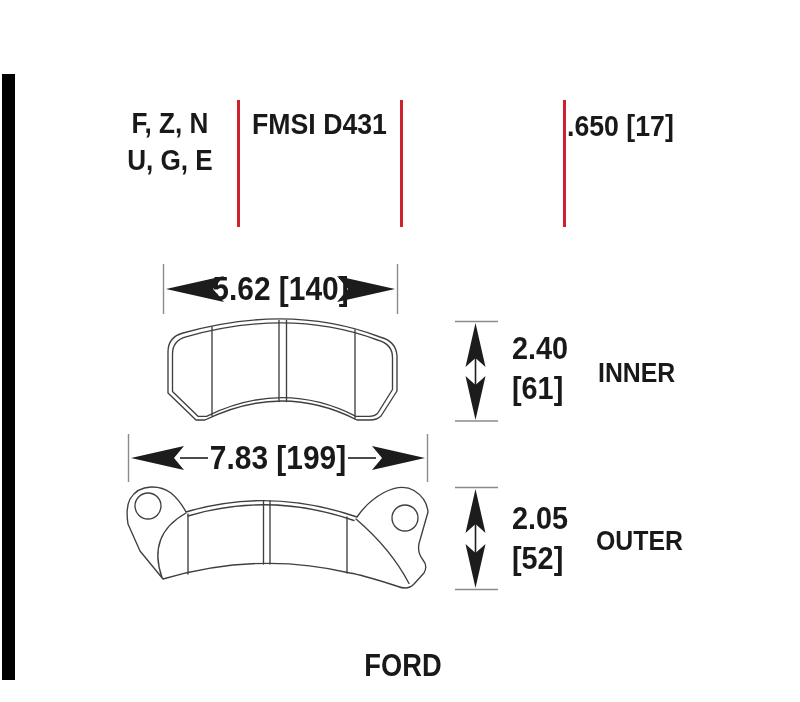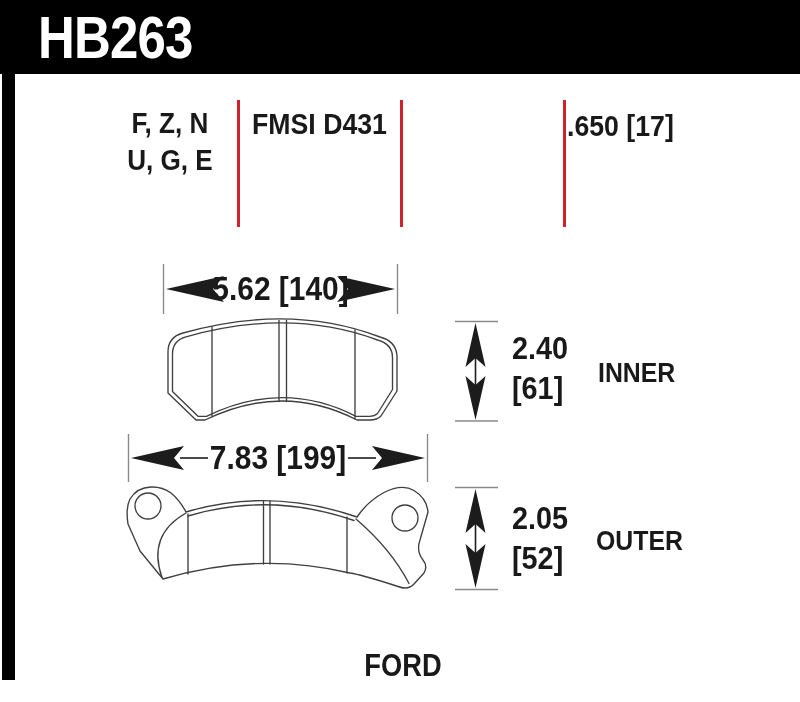"HB263" div.banner { html: <div> <span>HB263</span> </div> -> none }
